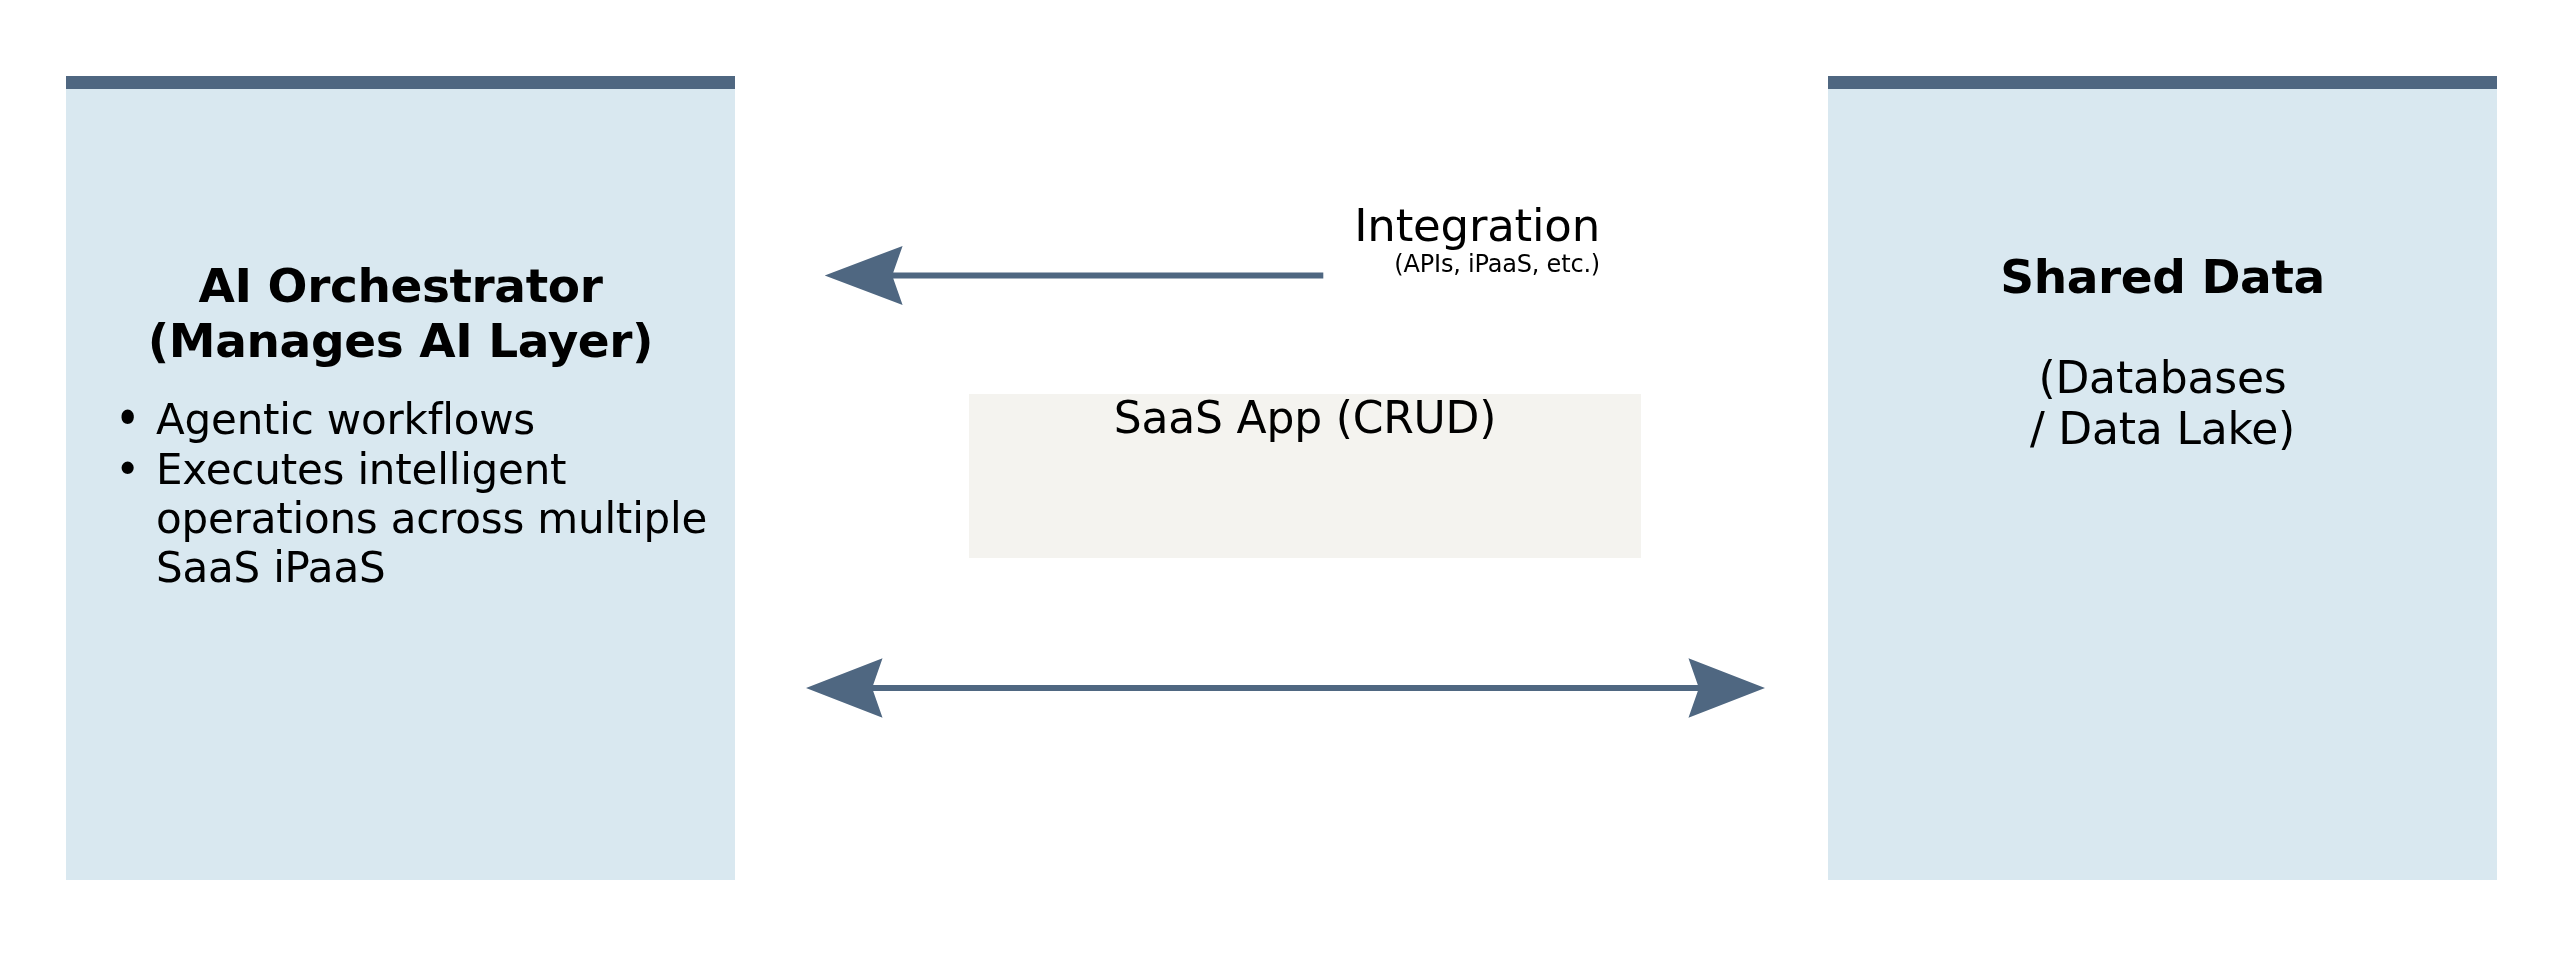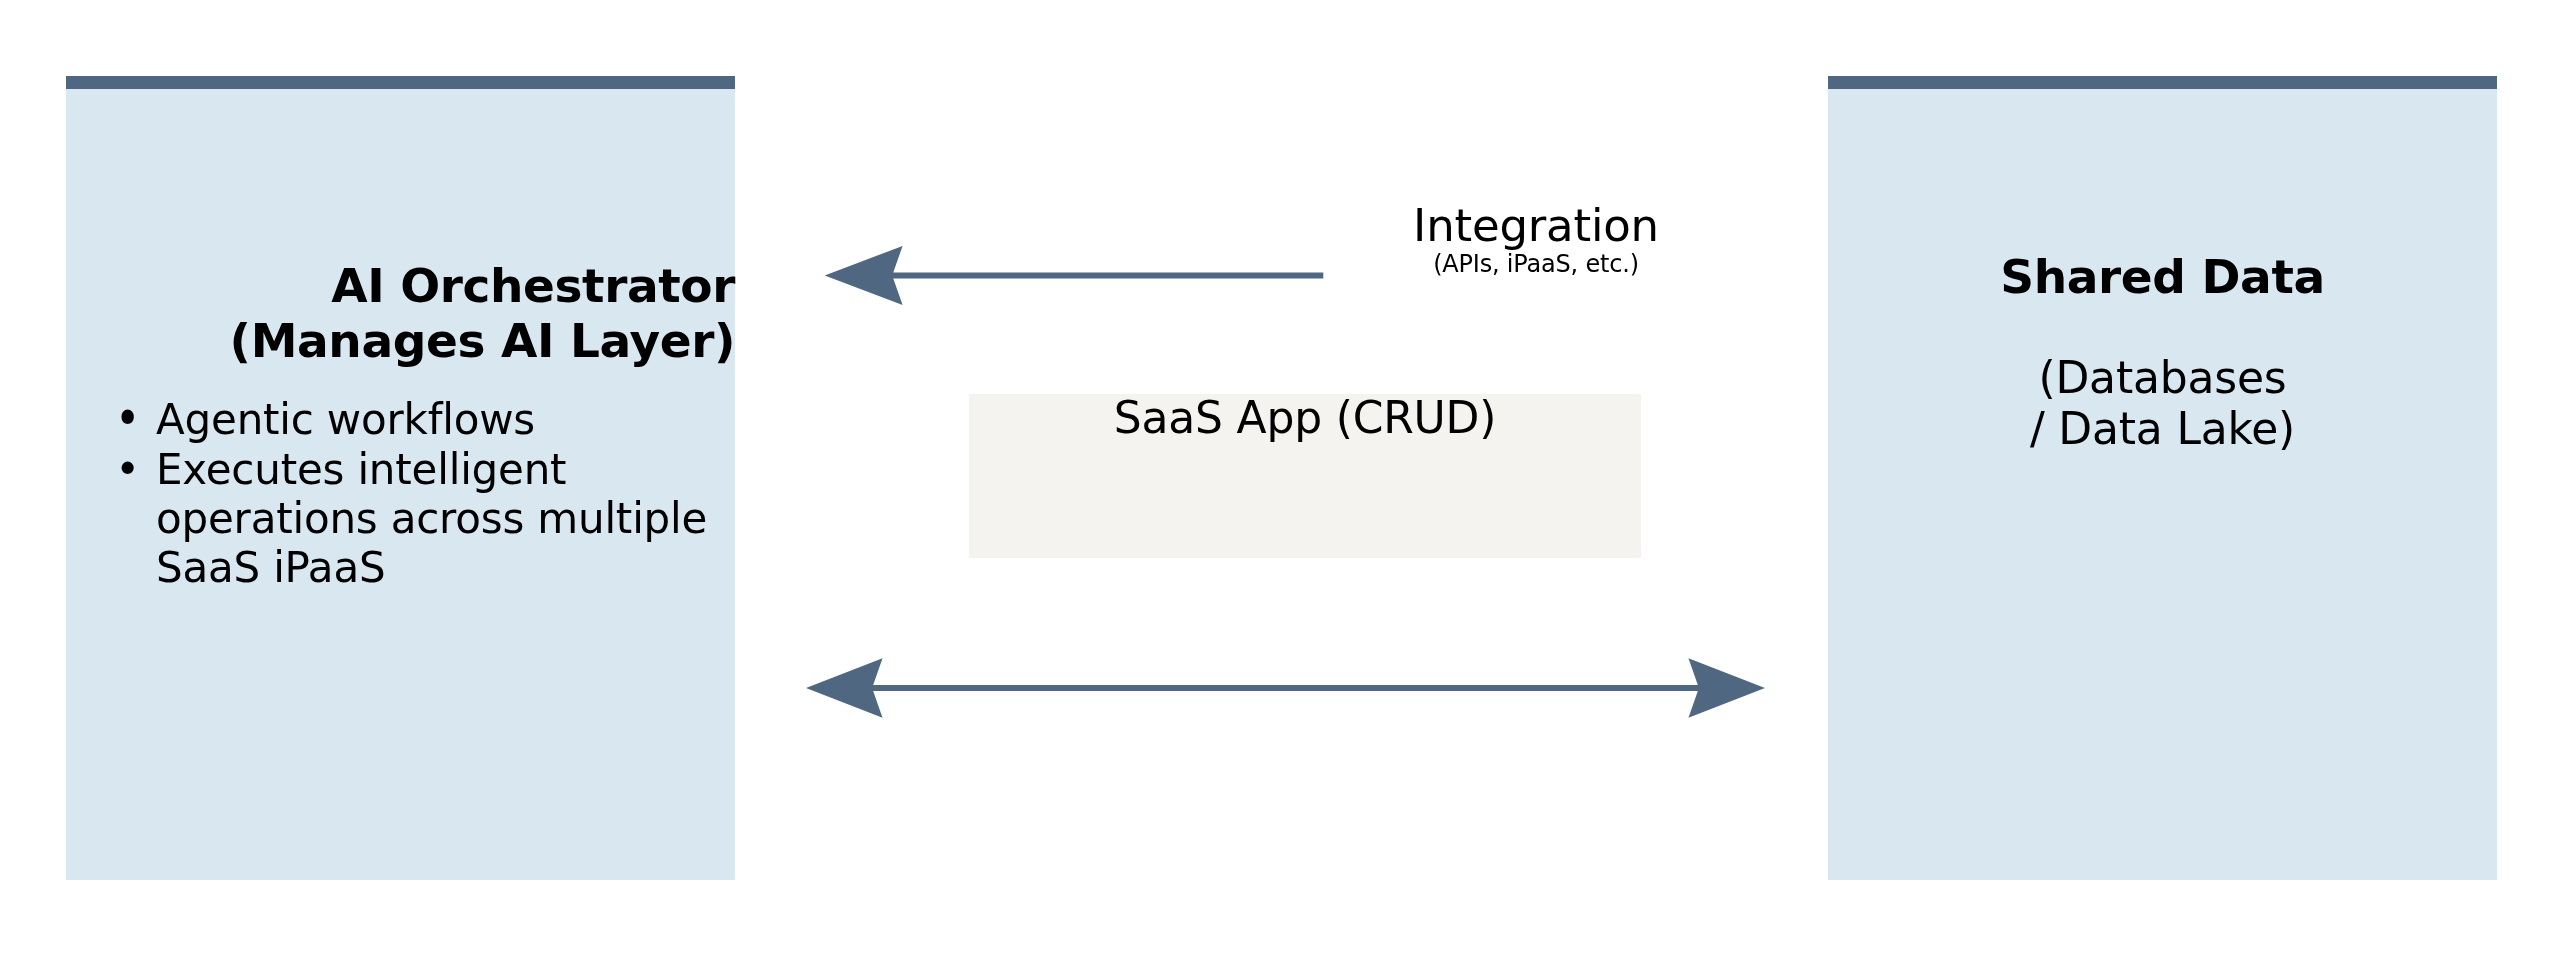"Integration" #integration-label { left: 1376px -> 1280px; text-align: center -> right }
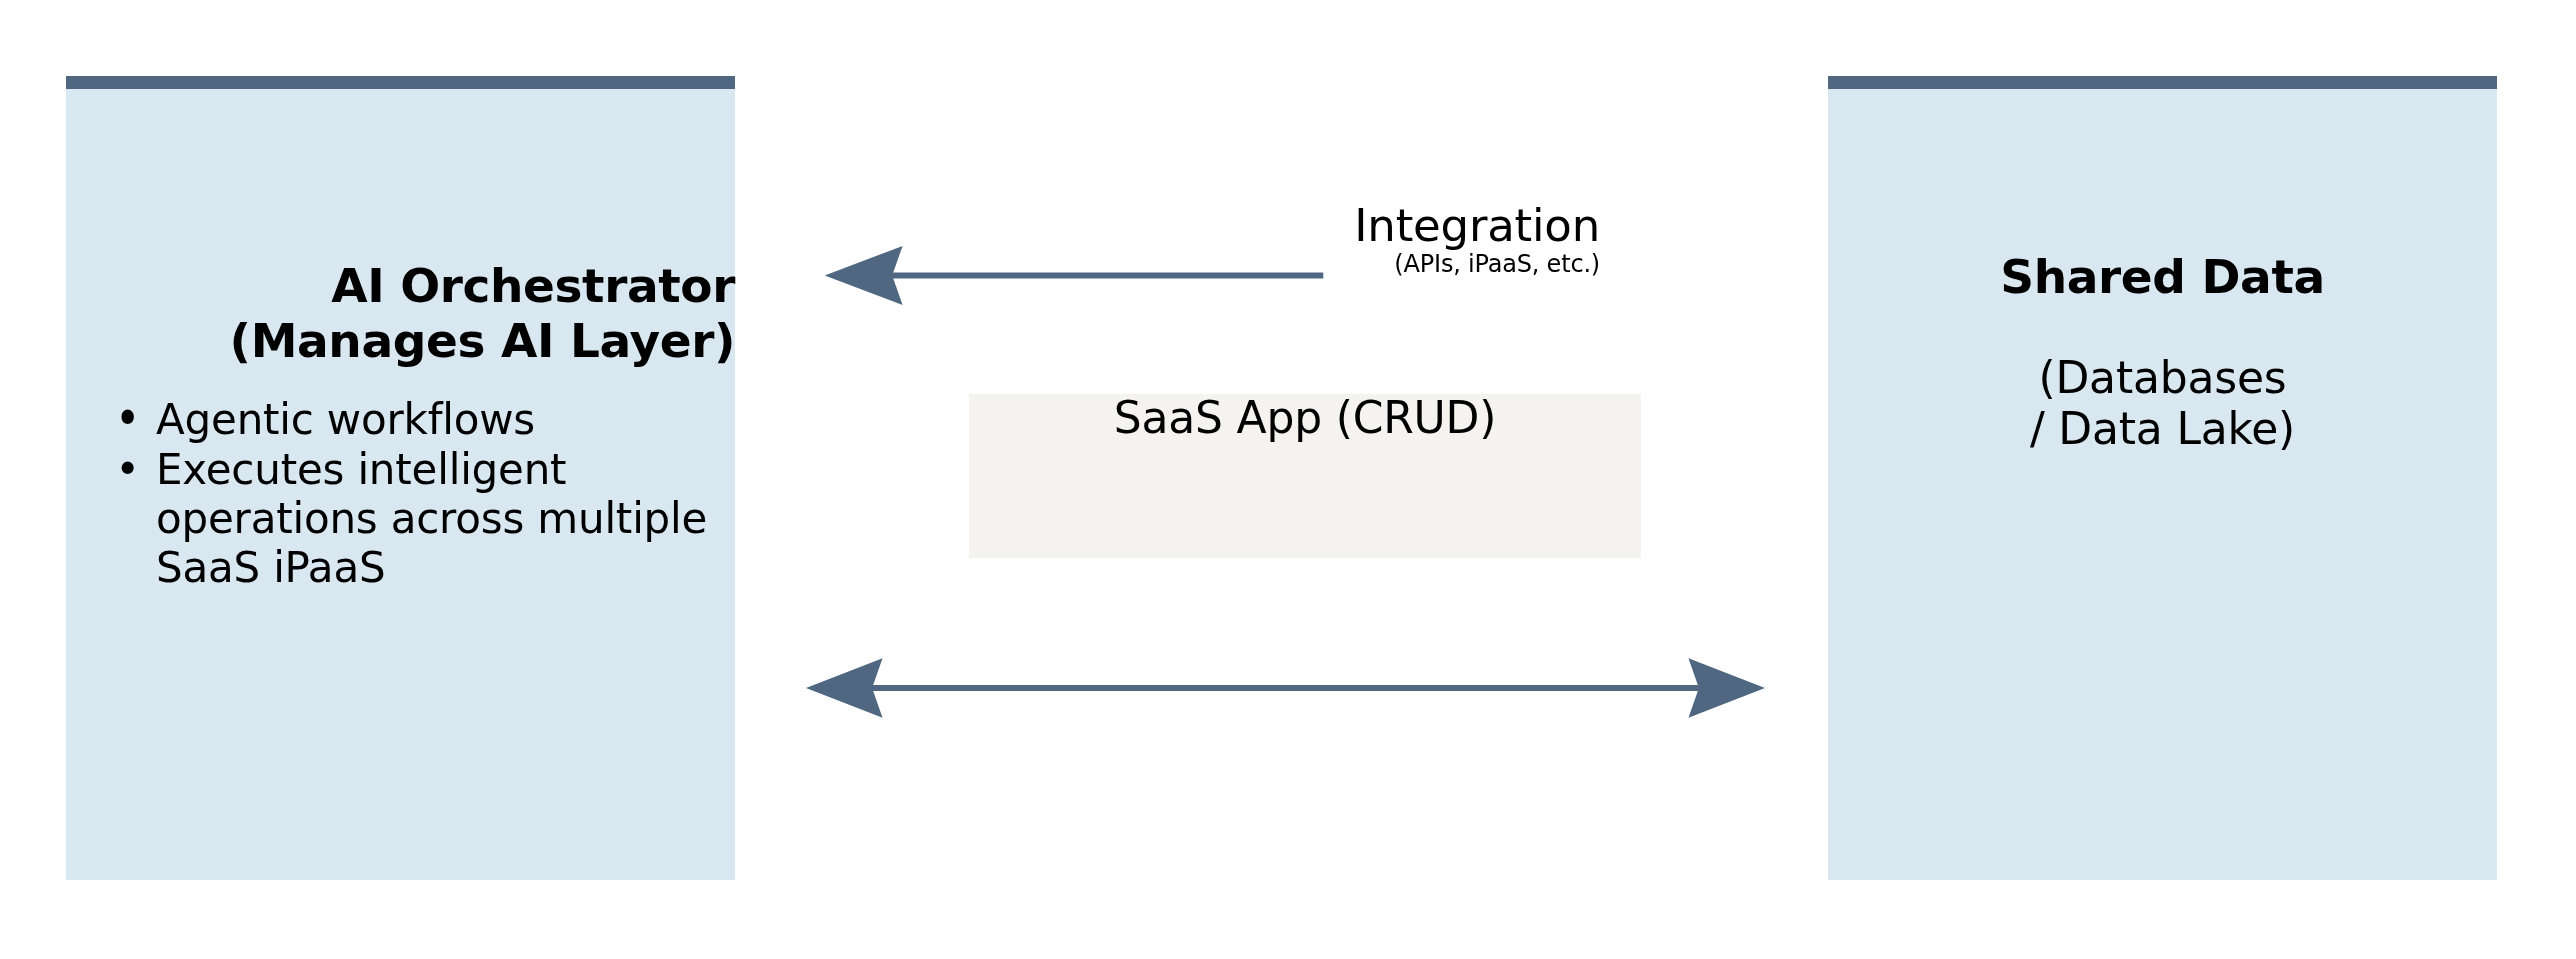"AI Orchestrator" #left-title .tline { text-align: right -> none }
